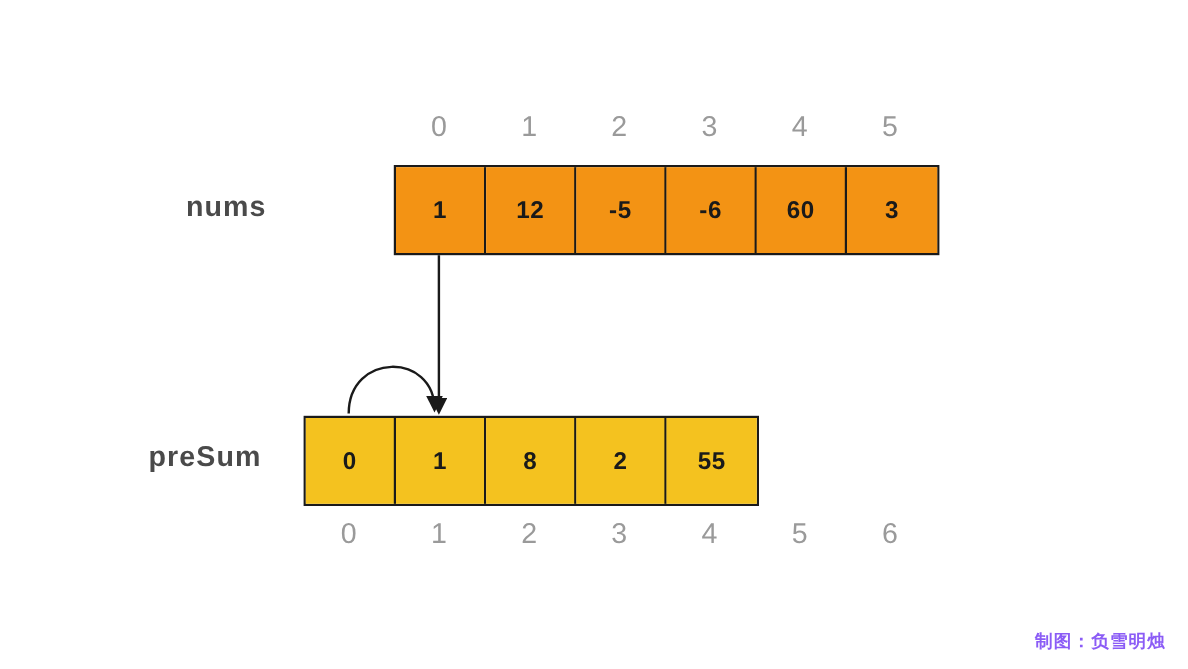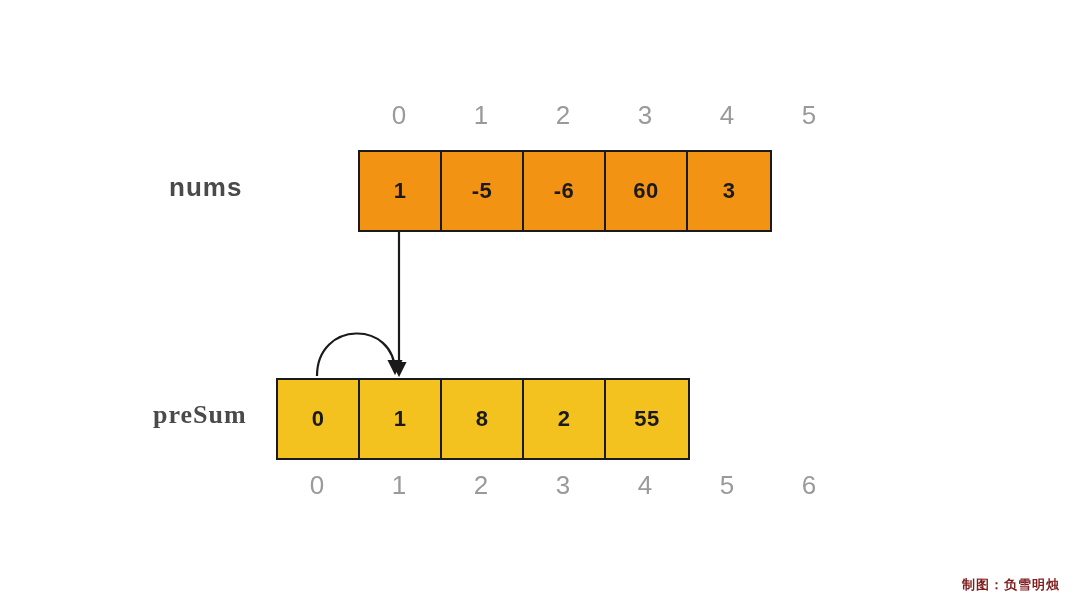"12" div.cell { html: none -> <div>12</div> }
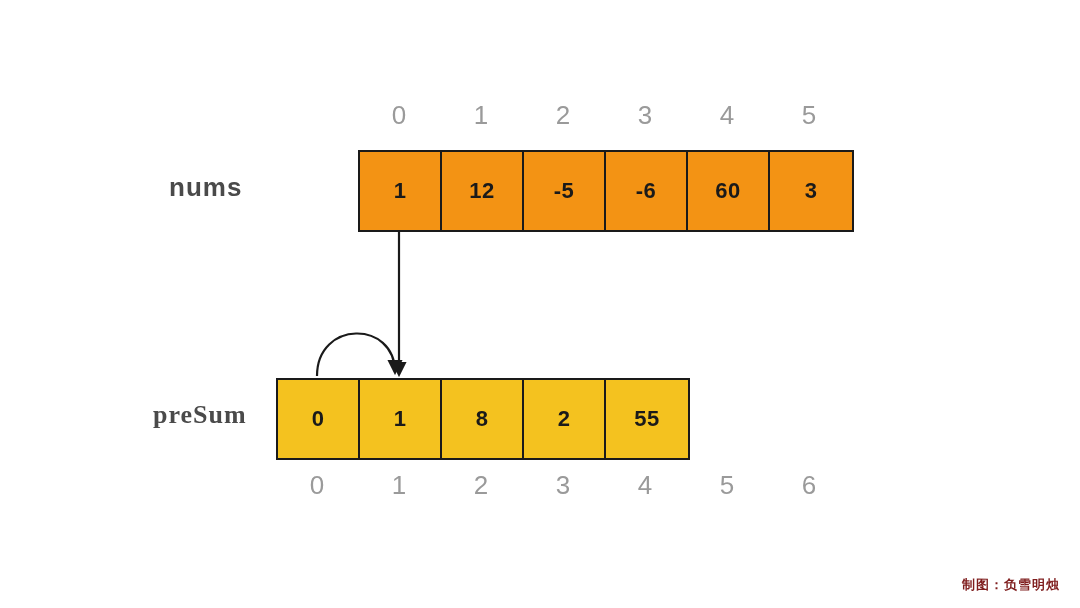"preSum" div.label { font-family: Liberation Serif, serif -> none; left: 153px -> 135px }
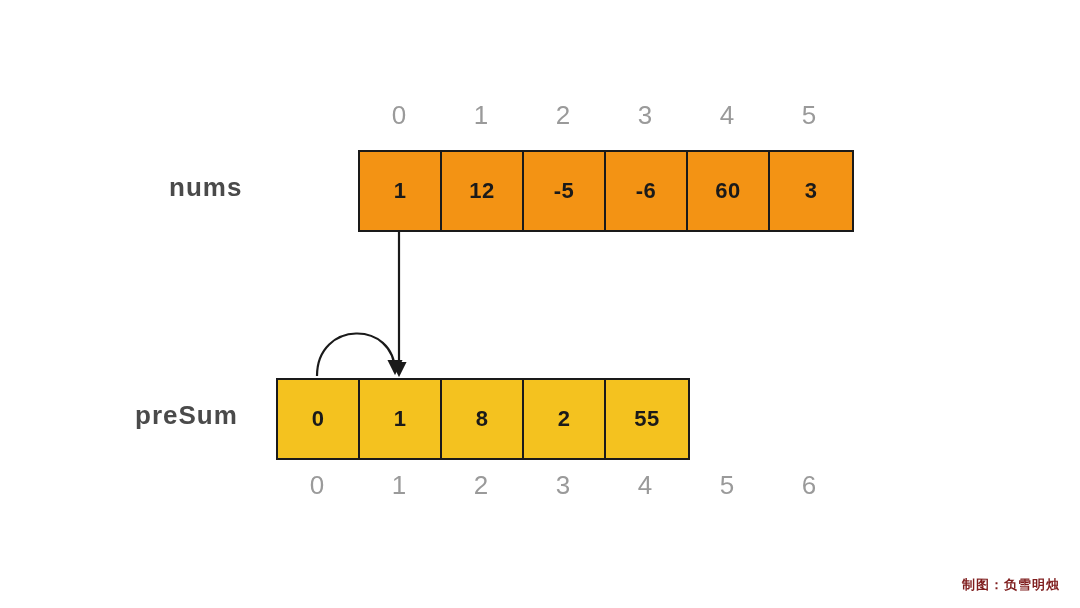"制图：负雪明烛" .credit { color: #7f1d1d -> #8b5cf6; font-size: 13px -> 16px }
